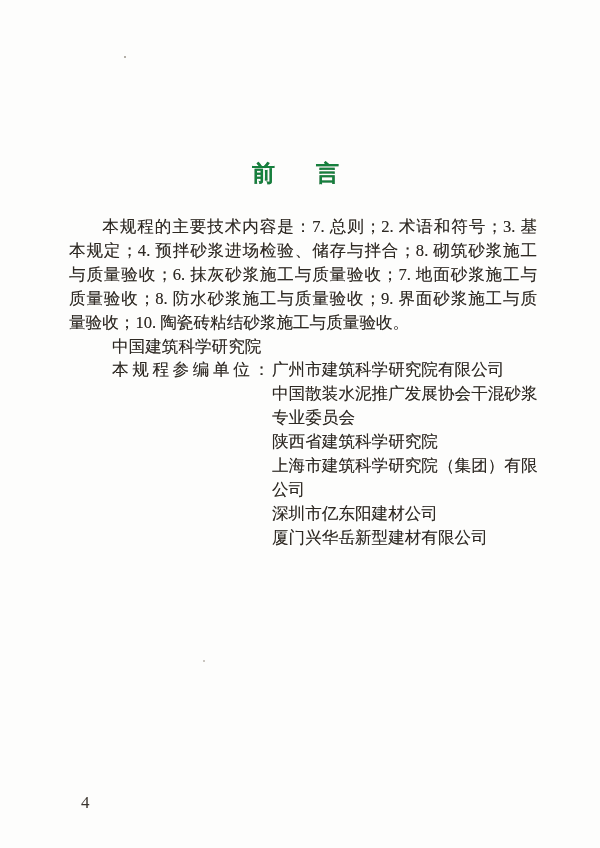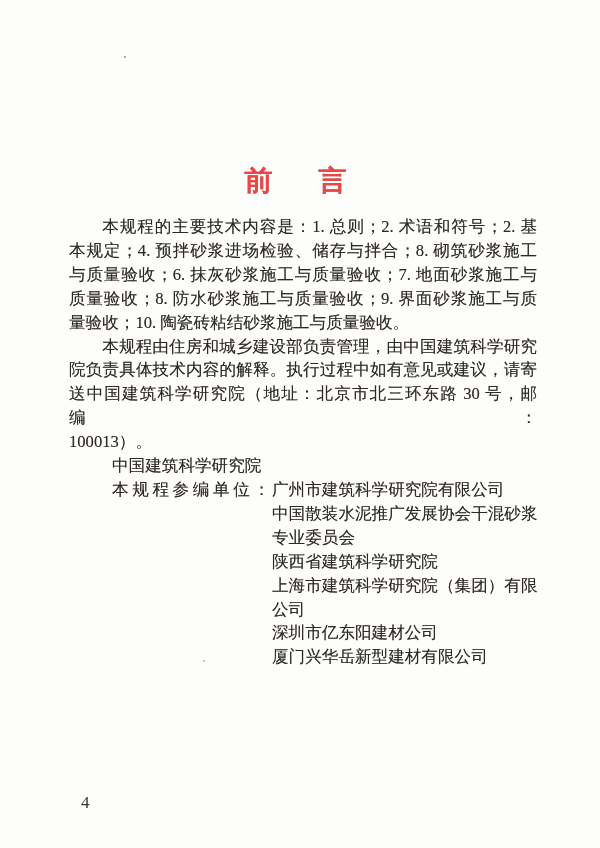"前 言" .title { color: #ef4444 -> #15803d; font-size: 28px -> 23px }
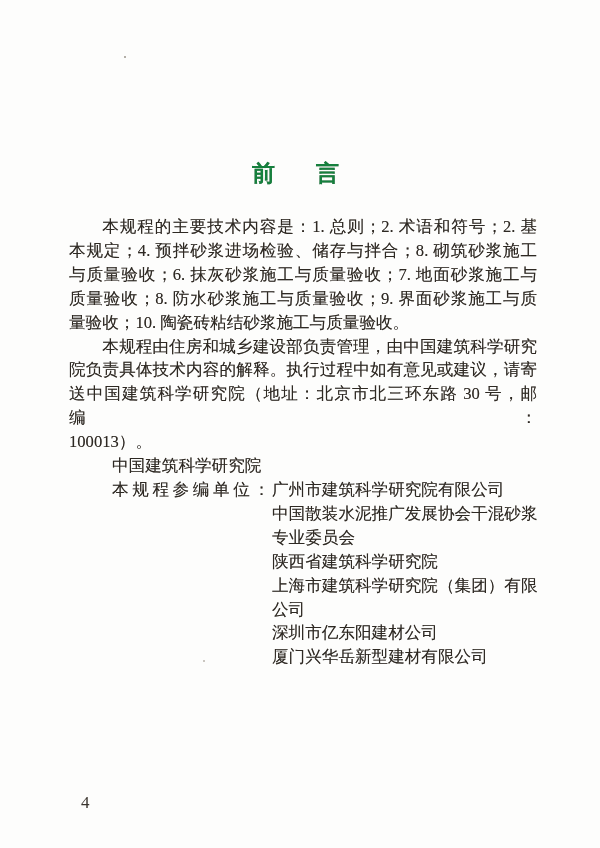"本规程的主要技术内容是：1. 总则；2. 术语和符号；2. 基" span.line { text: 1. 总则；2. 术语和符号；2 -> 7. 总则；2. 术语和符号；3 }
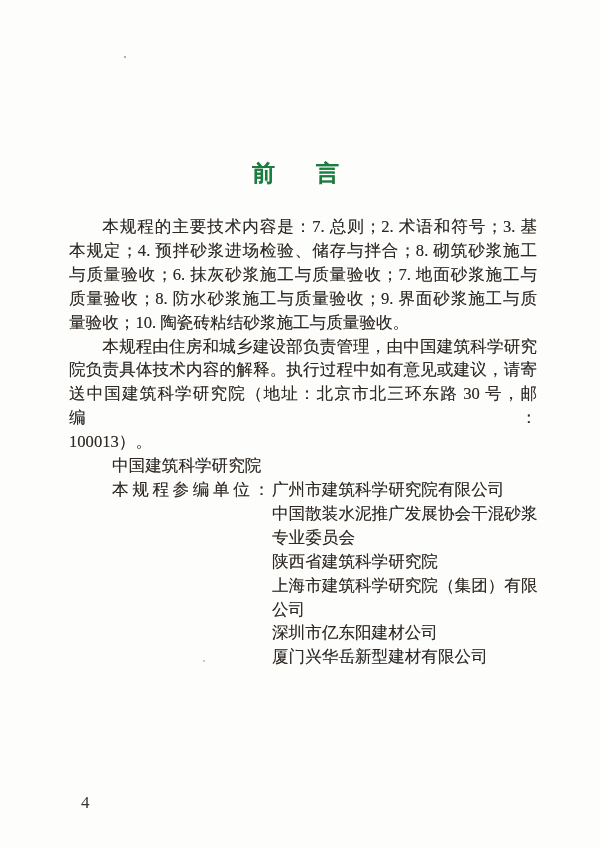"本规程由住房和城乡建设部负责管理，由中国建筑科学研究" p.para { html: <p> <span>本规程由住房和城乡建设部负责管理，由中国建筑科学研究</span> <span>院负责具体技术内容的解释。执行过程中如有意见或建议，请寄</span> <span>送中国建筑科学研究院（地址：北京市北三环东路 30 号，邮编：</span> <span>100013）。</span> </p> -> none }
